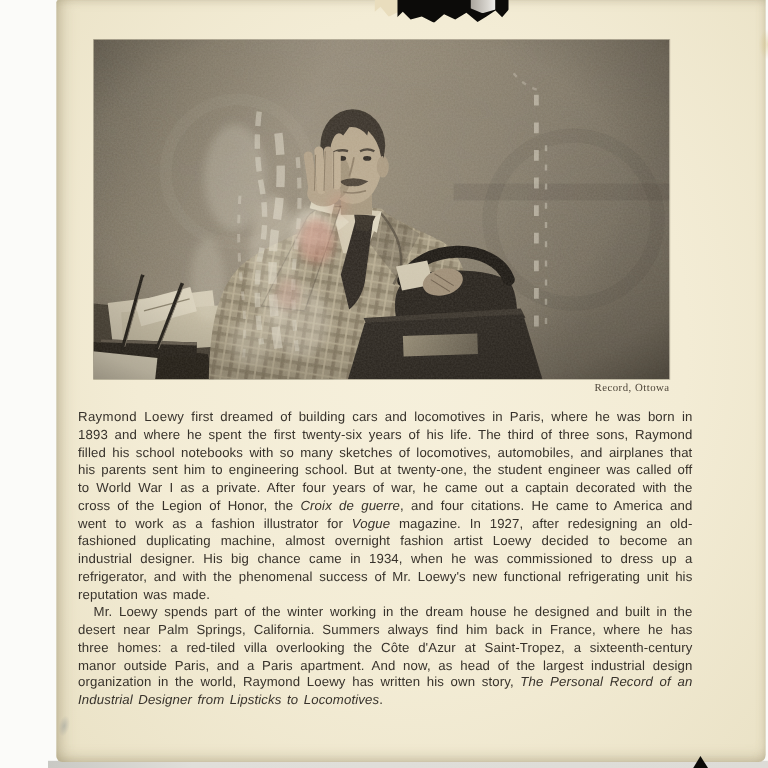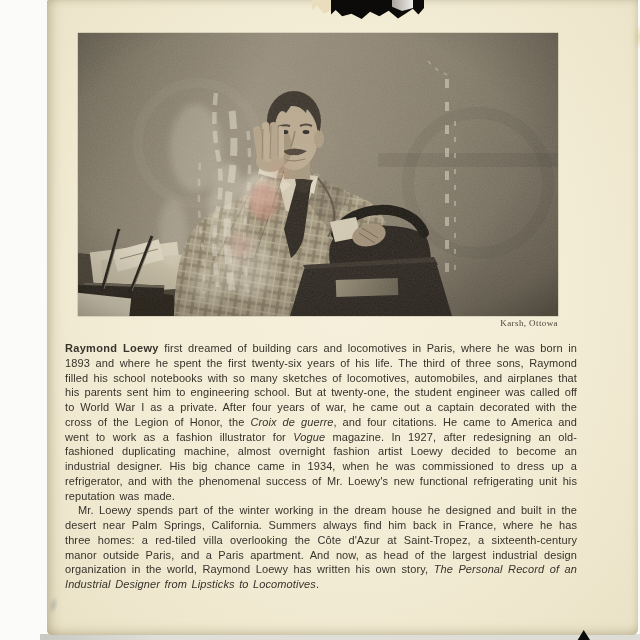"Karsh, Ottowa" div.credit { text: Karsh -> Record }
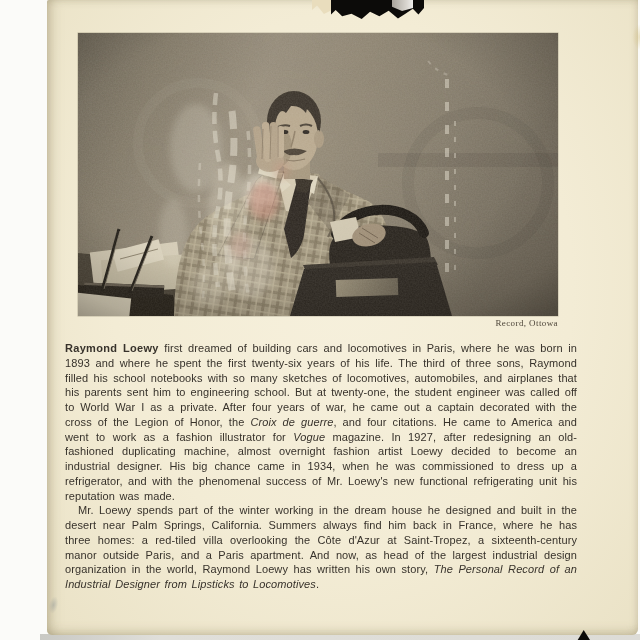"Raymond Loewy" .bio .b { font-weight: bold -> normal }
